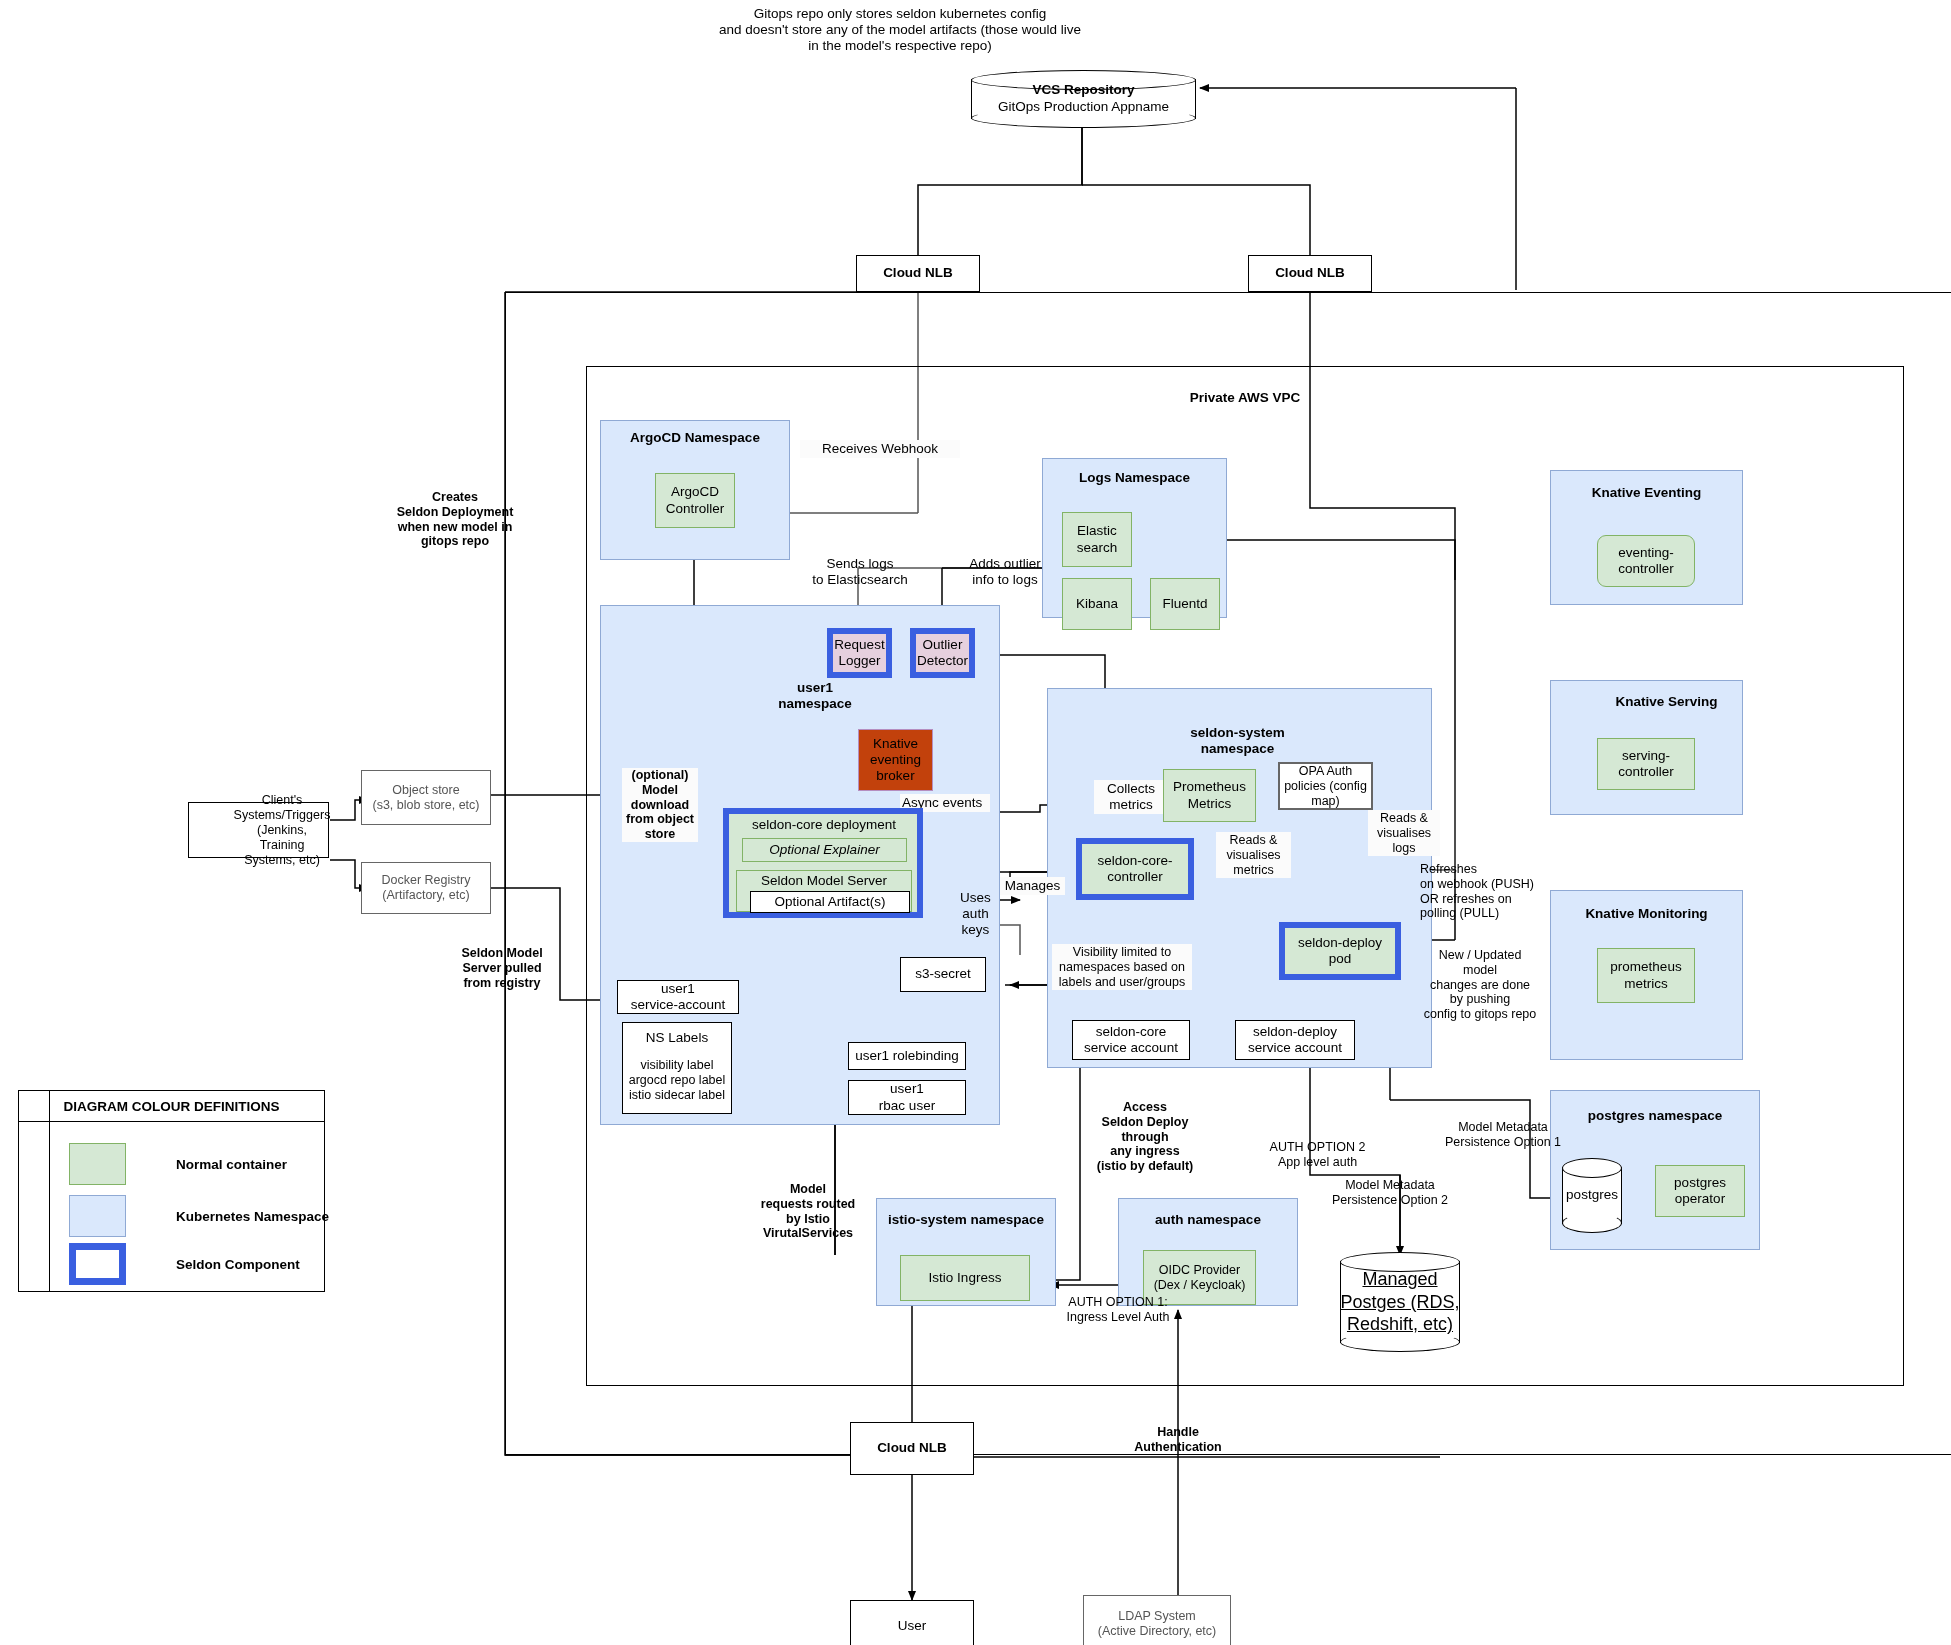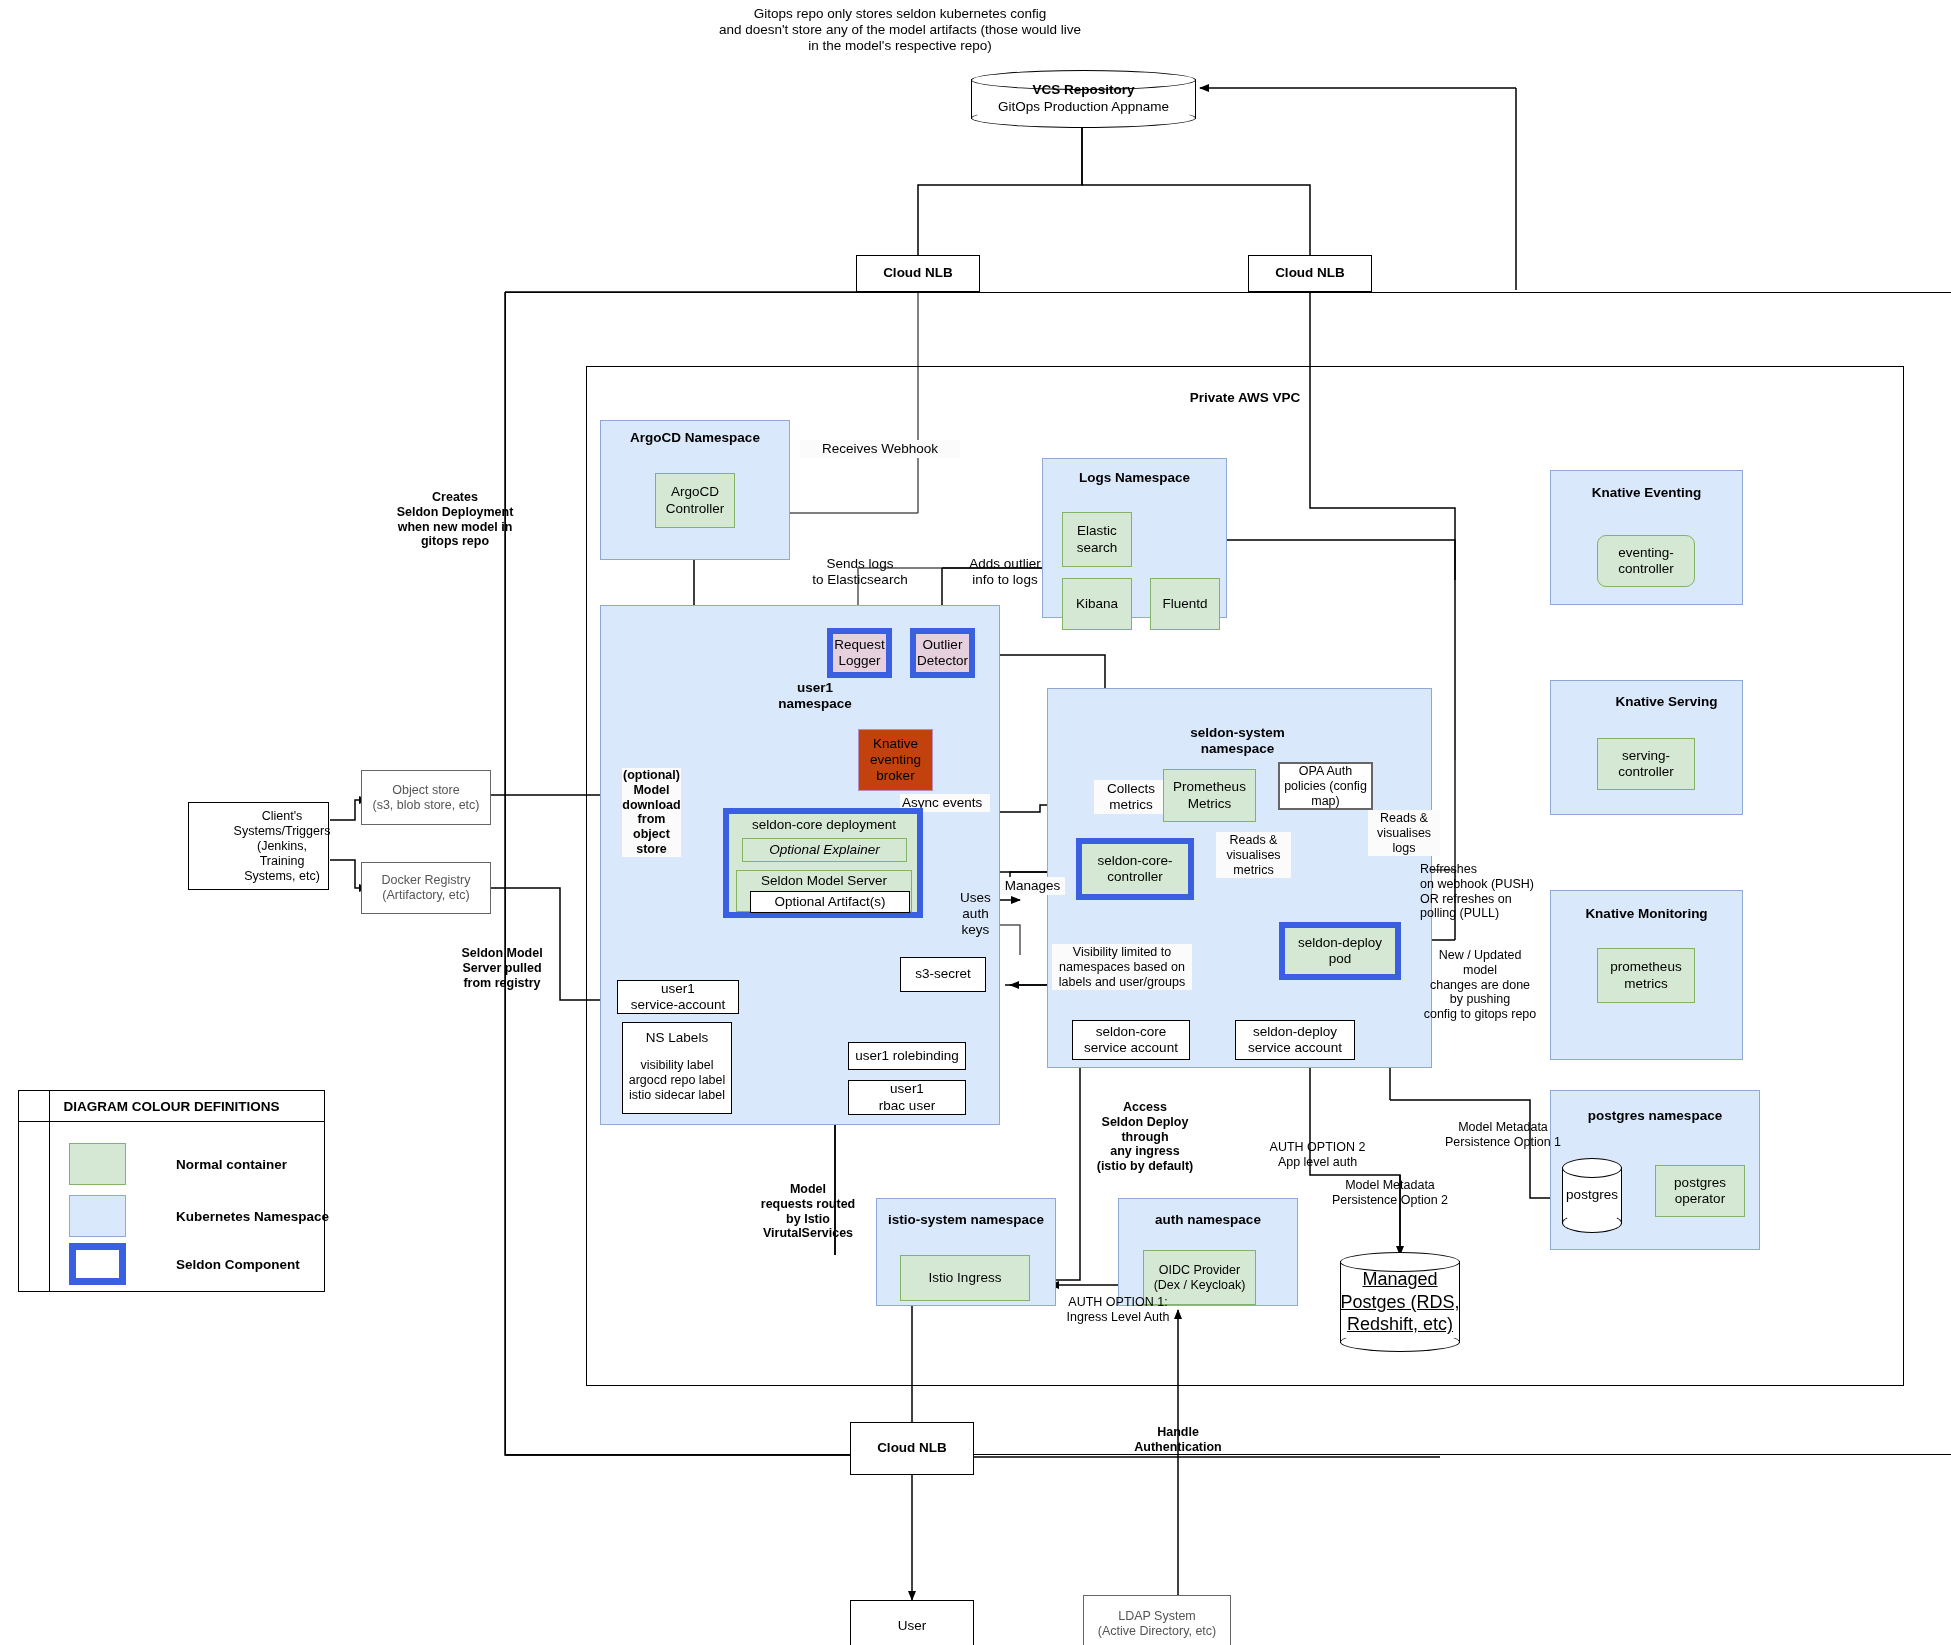"(optional)" div.txt { width: 59px -> 76px }
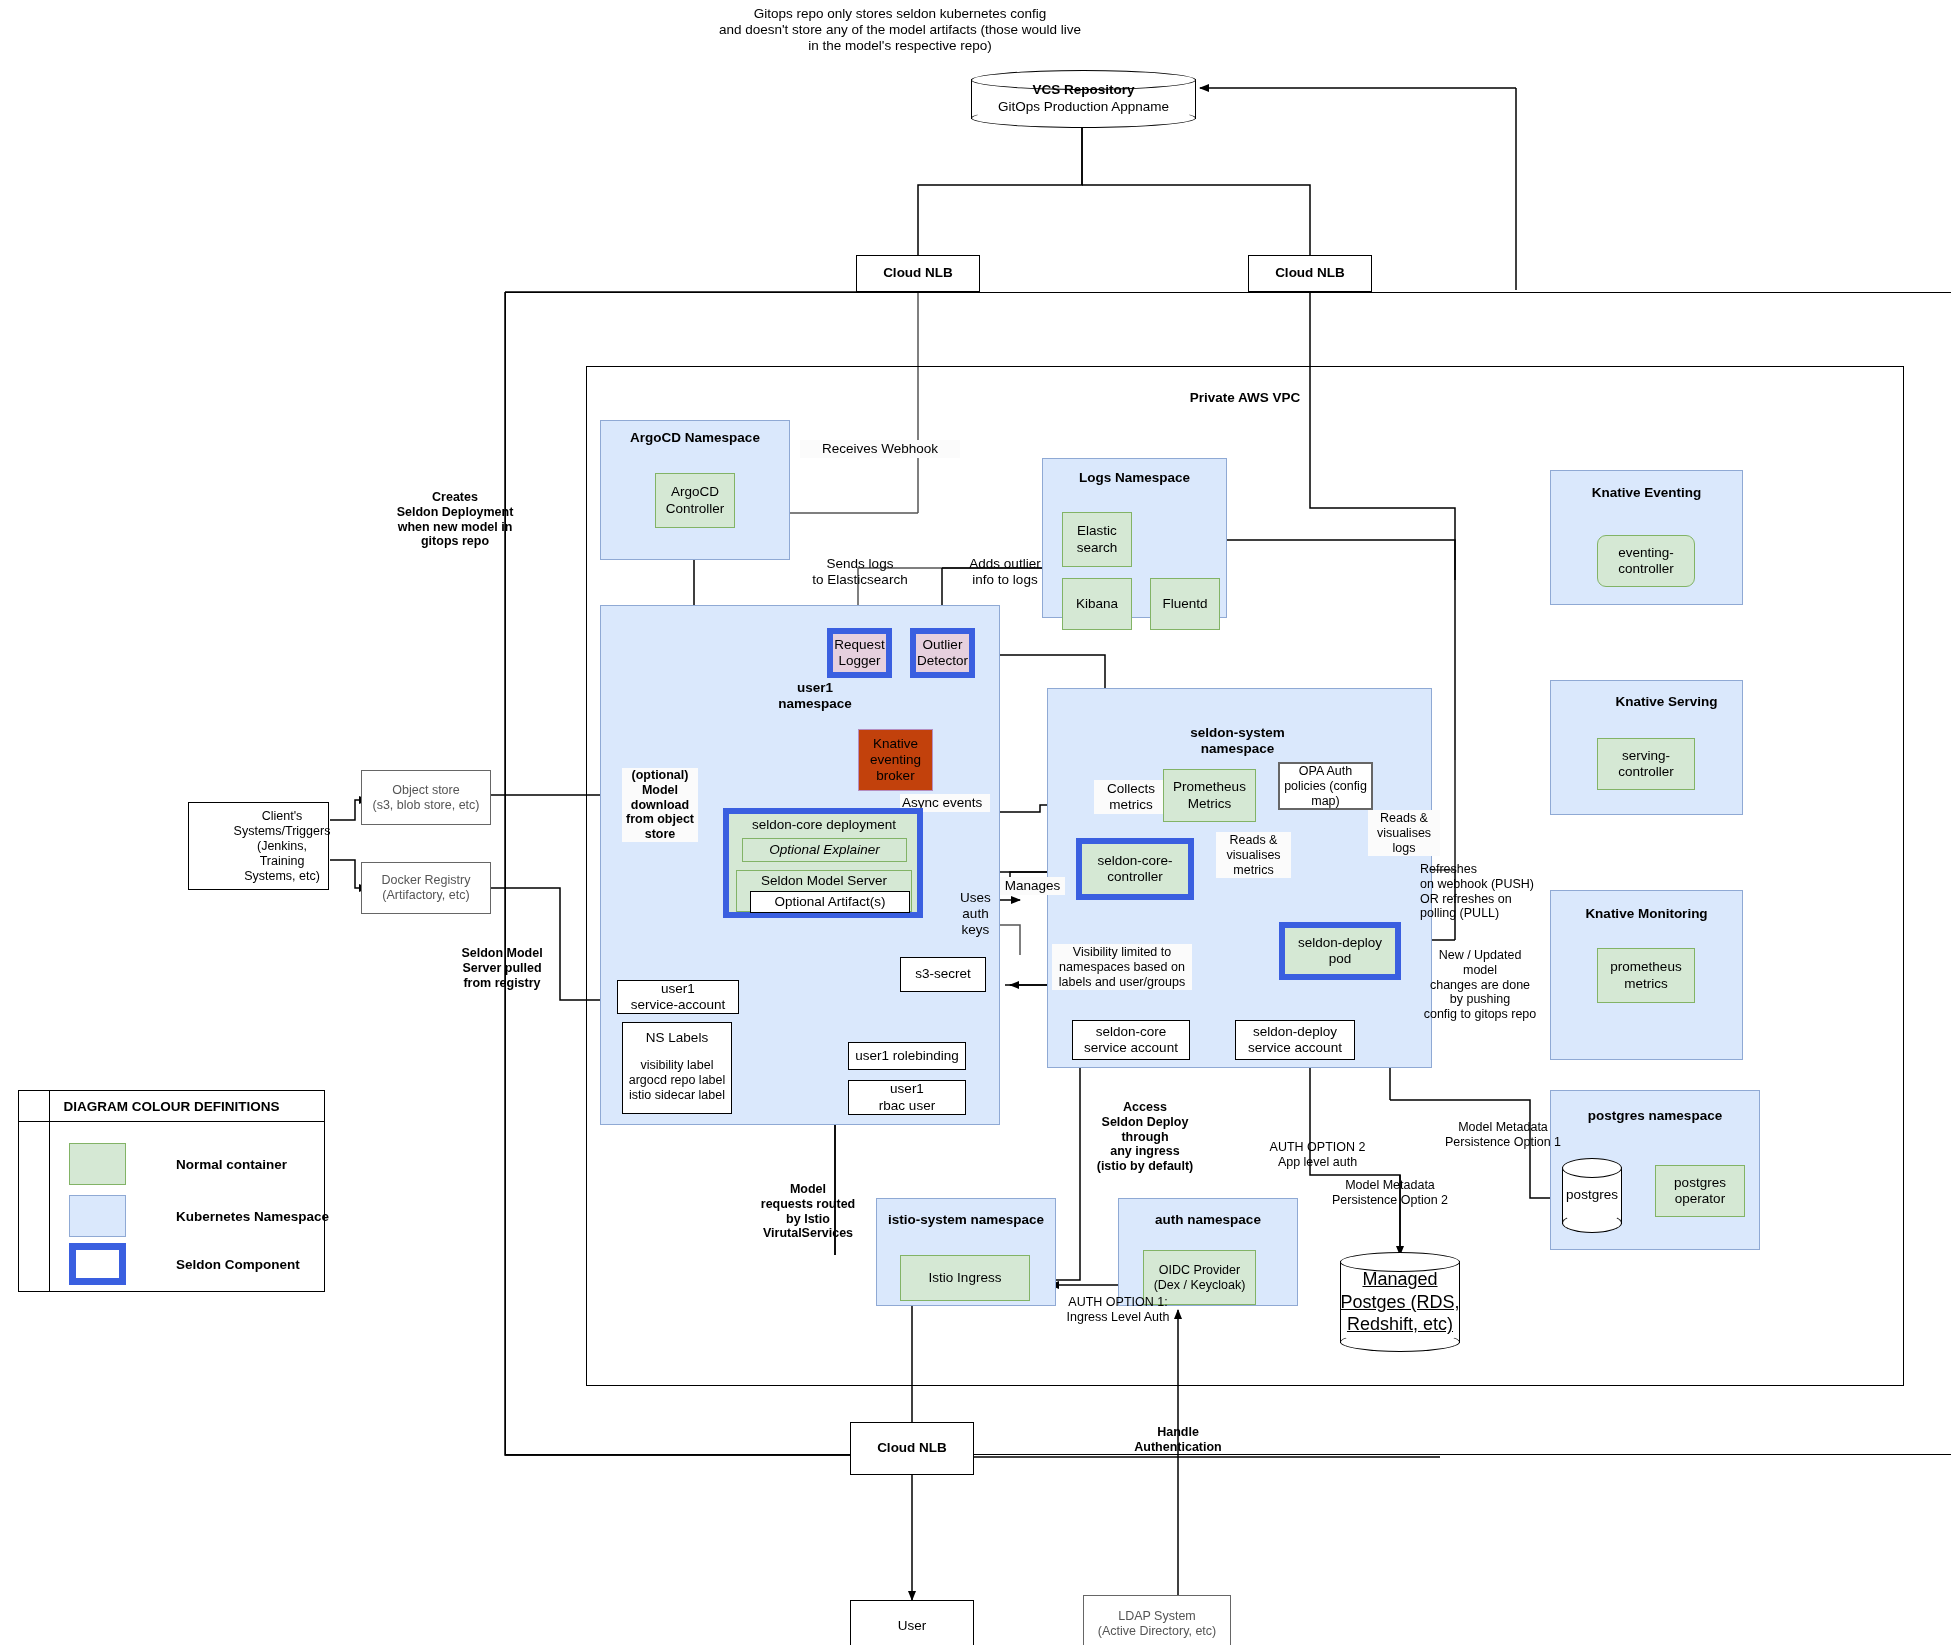"Client's" div.rect { height: 88px -> 56px }
